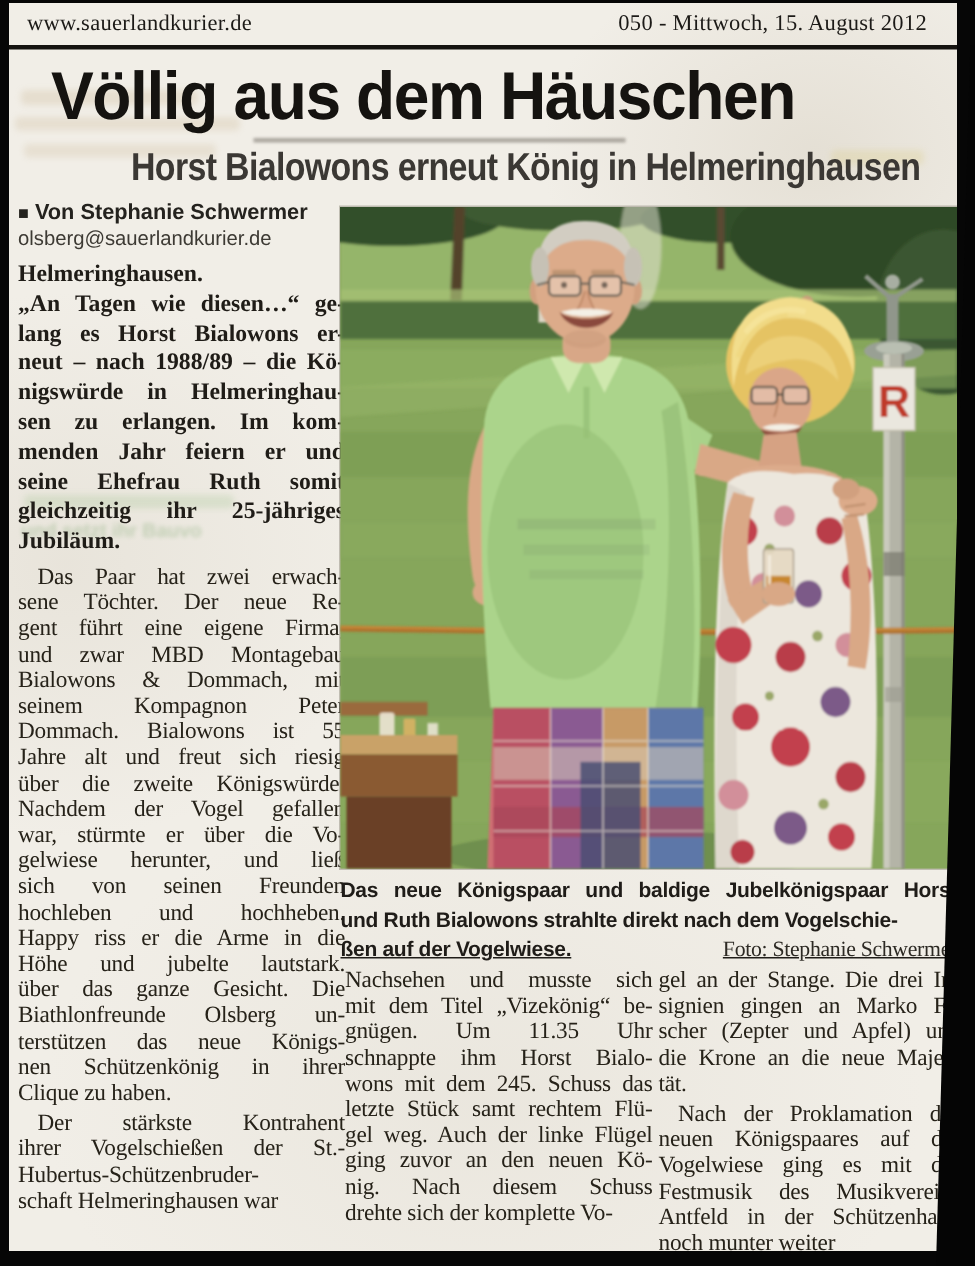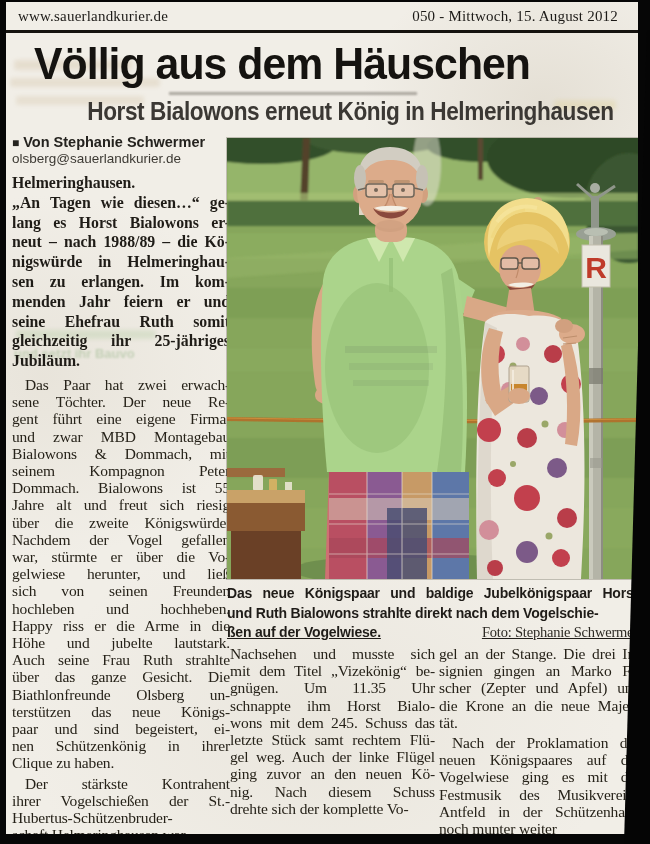"Auch seine Frau Ruth strahlte" div.tl { html: <div>Auch seine Frau Ruth strahlte</div> -> none }
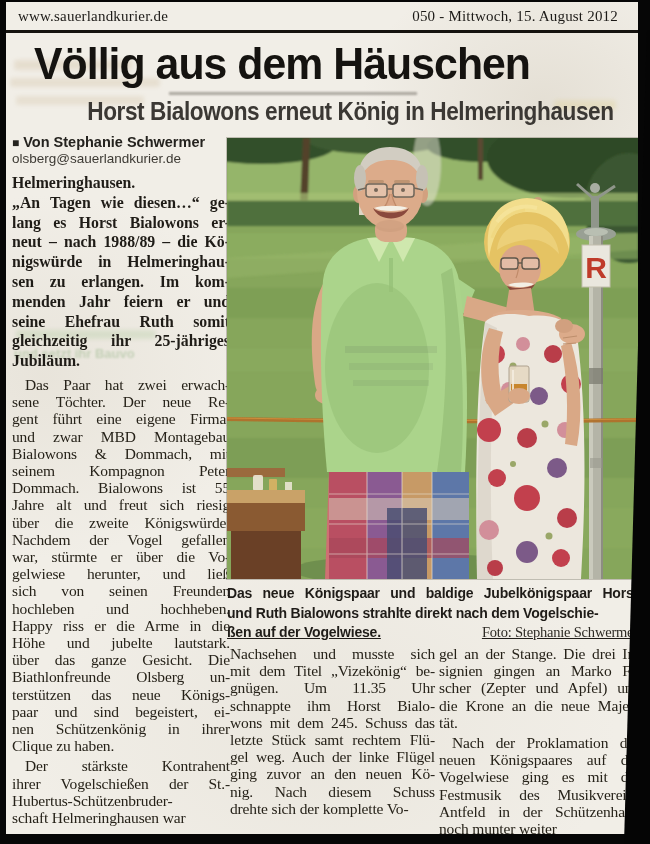"paar und sind begeistert, ei-" div.tl { html: <div>paar und sind begeistert, ei-</div> -> none }
